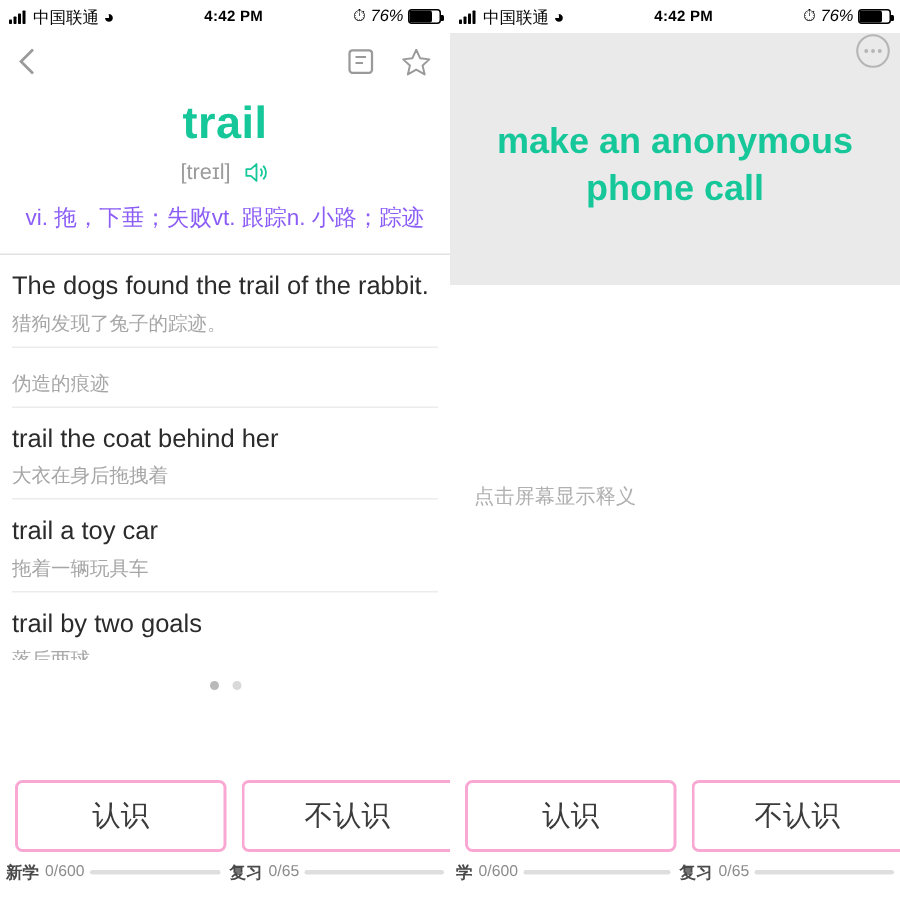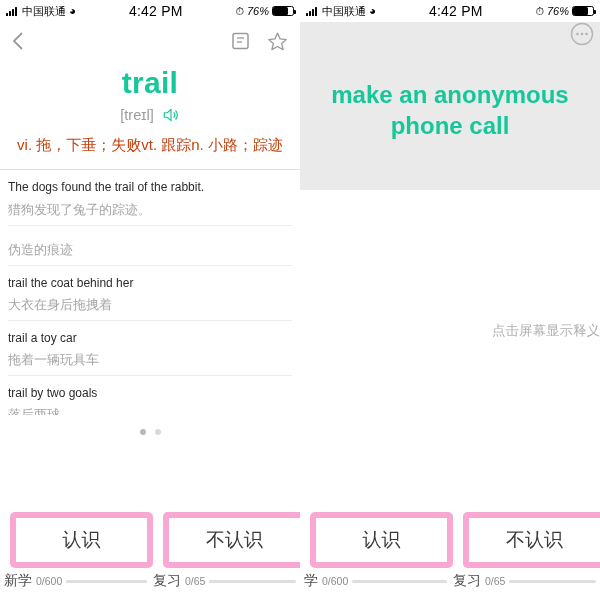"4:42 PM" .sb-center { font-size: 14px -> 10px; font-weight: normal -> bold }
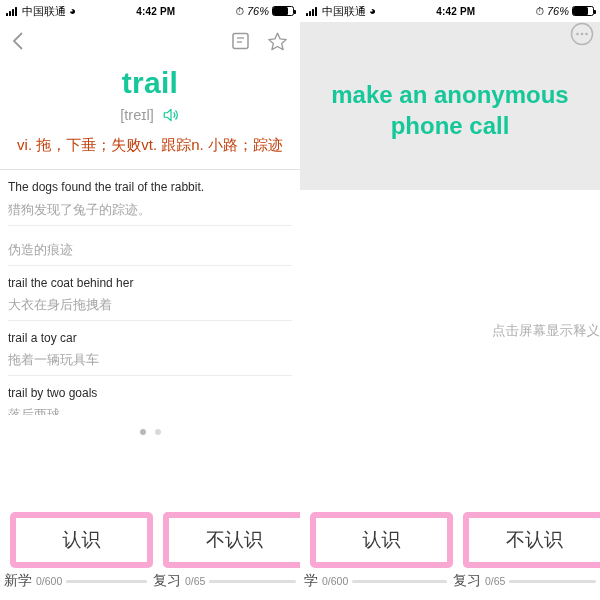"vi. 拖，下垂；失败vt. 跟踪n. 小路；踪迹" .defs { color: #c2410c -> #8b5cf6 }
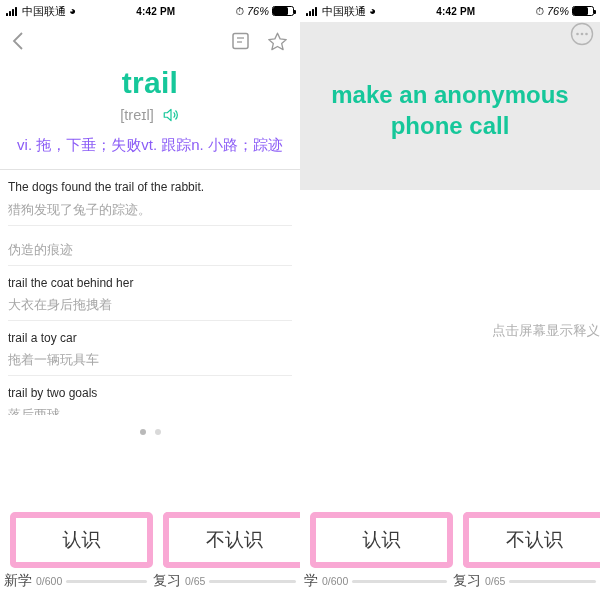"The dogs found the trail" .ex-en { font-size: 12px -> 17px }
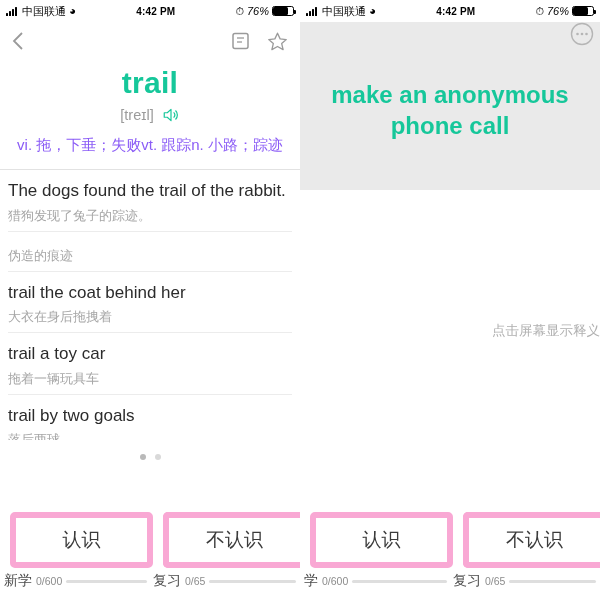"点击屏幕显示释义" .tap-hint { left: 4px -> 16px; text-align: right -> left }
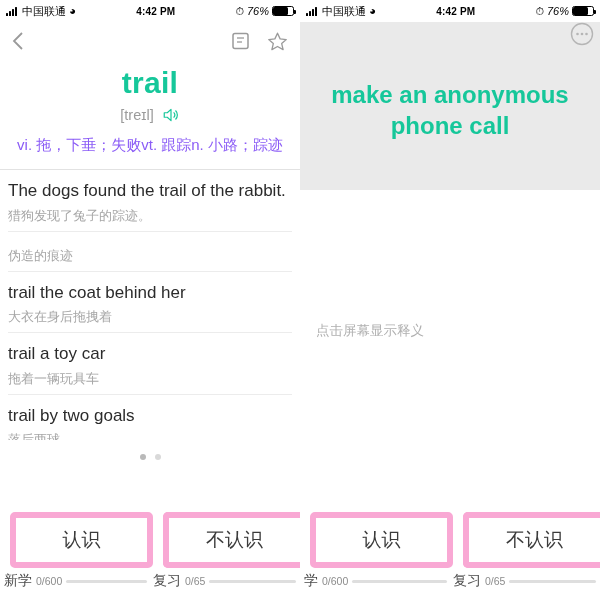"认识" .ans { border: 6px solid #f9a8d4 -> 2px solid #f9a8d4 }
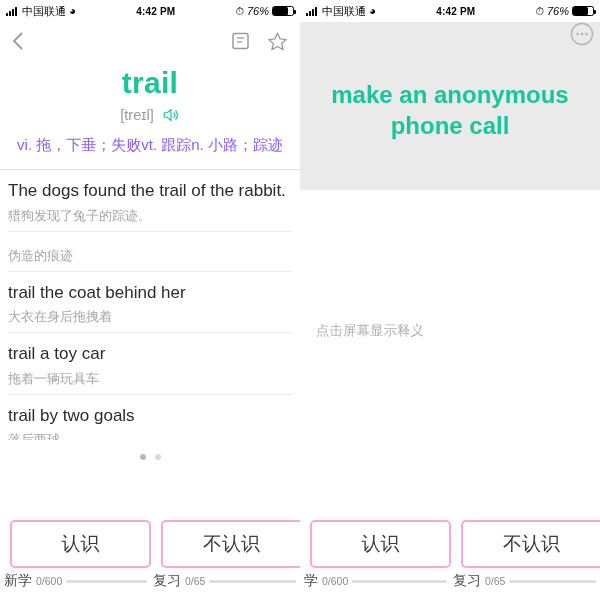"新学" .prog-label { font-size: 14px -> 11px; font-weight: none -> bold }
